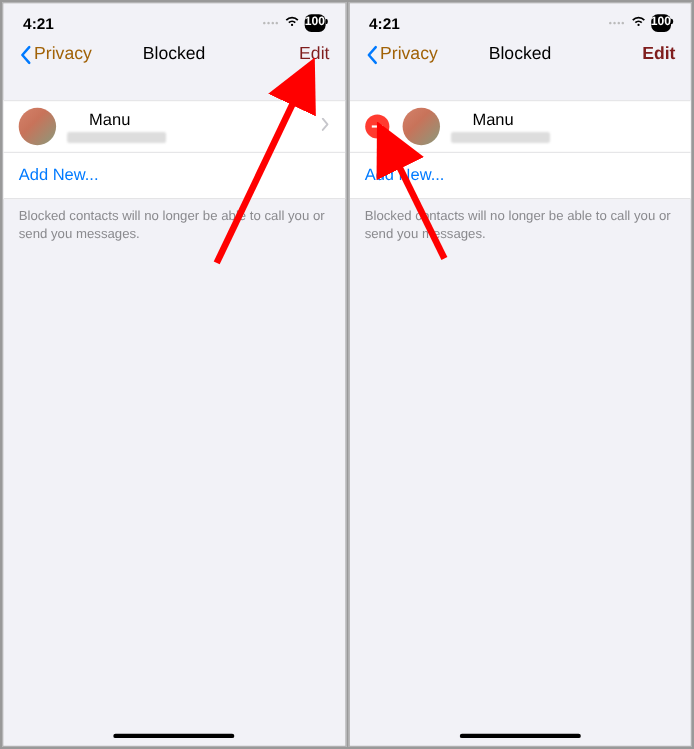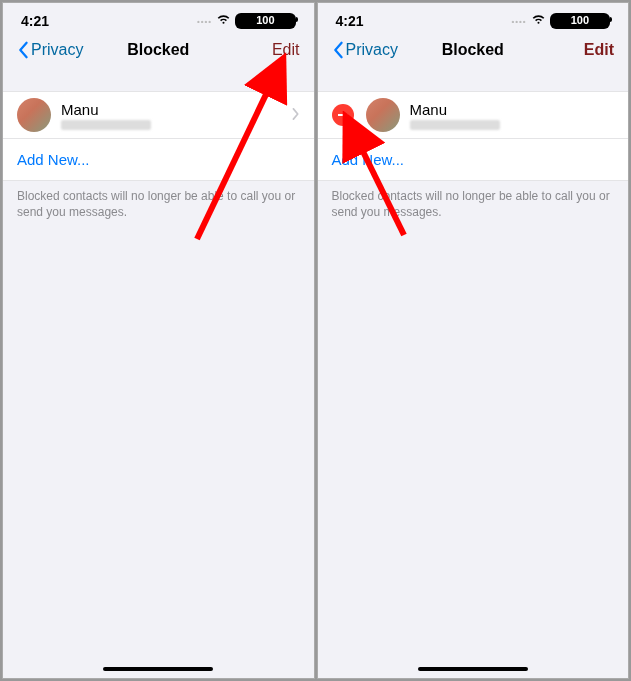"100" .battery { padding: 1px 21px -> 1px 0 }
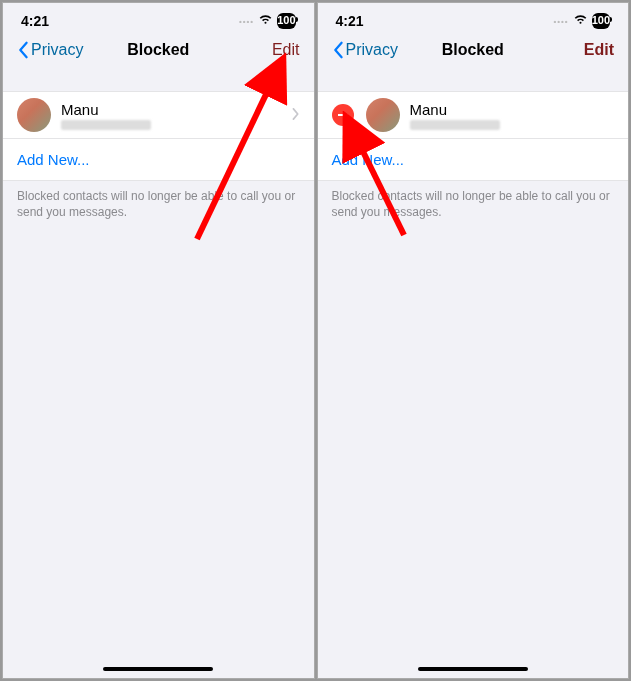"Privacy" .back-btn { color: #0369a1 -> #a16207 }
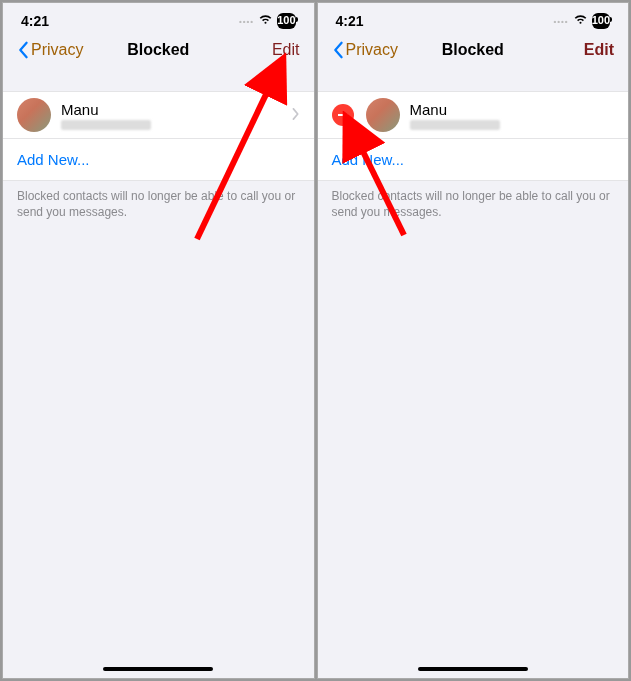"Blocked" .nav-title { font-weight: 700 -> 400 }
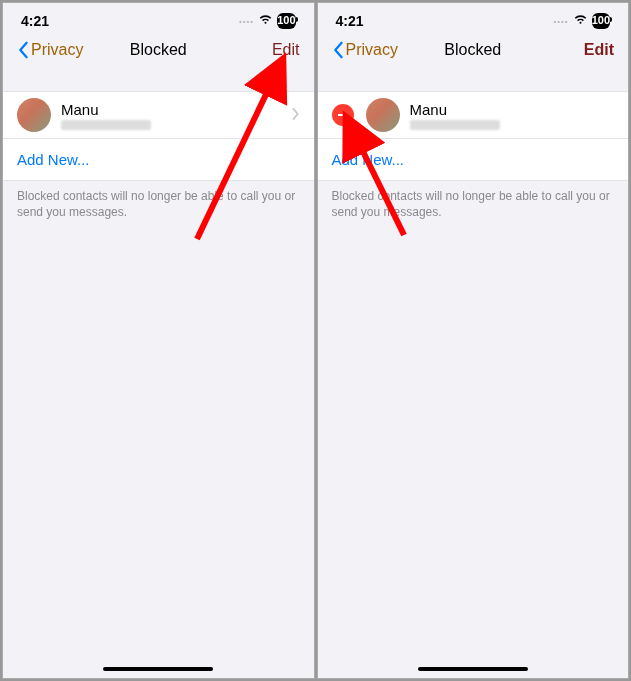"Manu" .contact-name { margin-left: none -> 20px }
